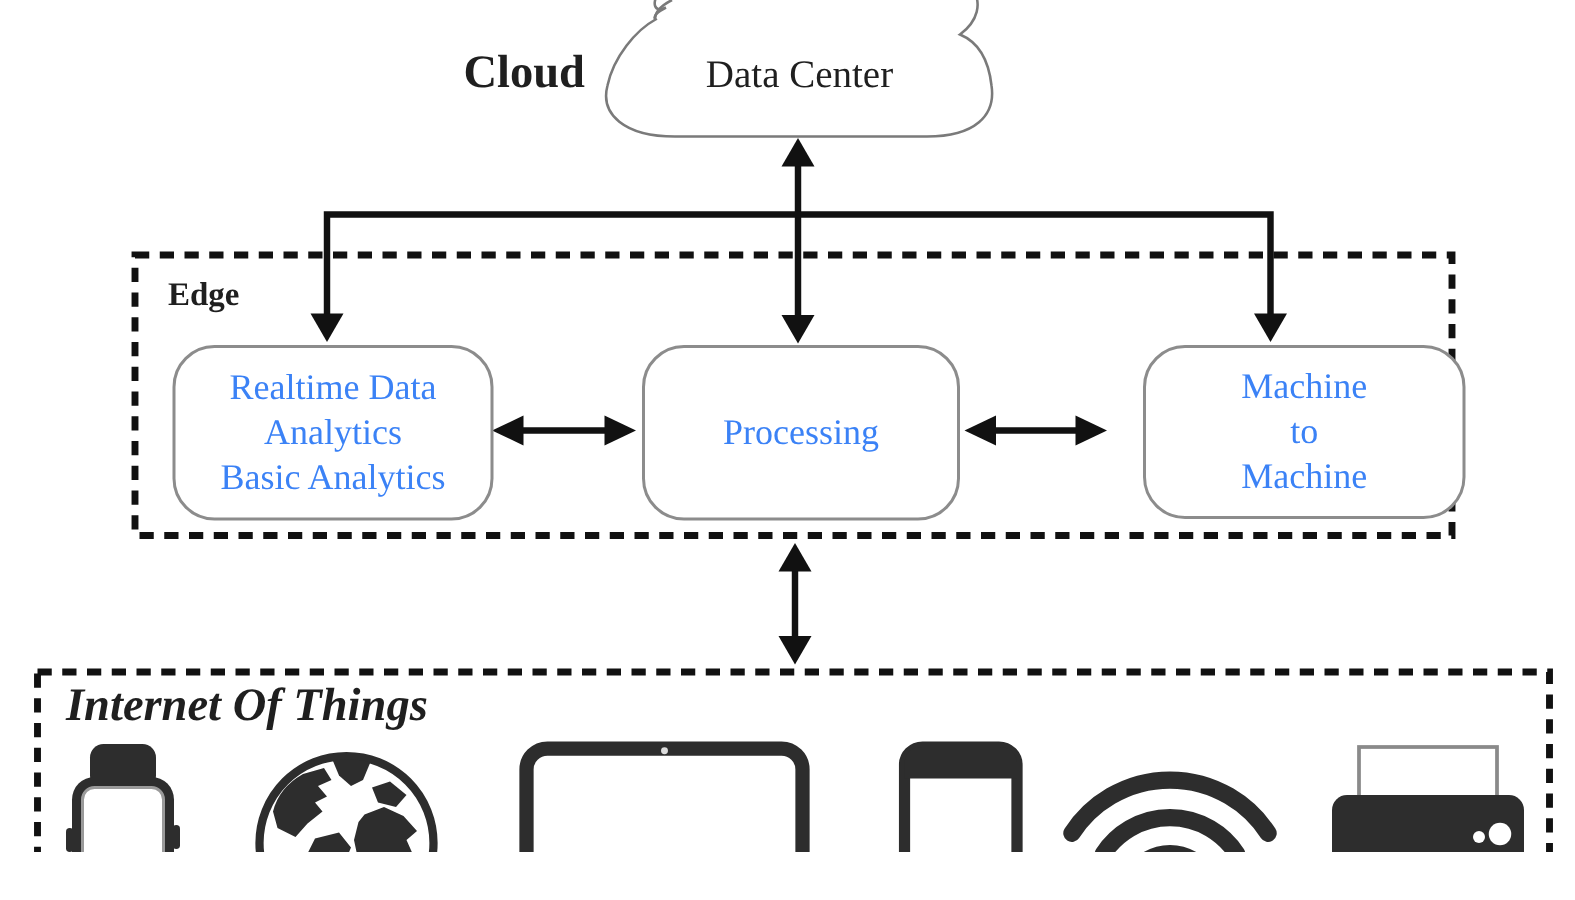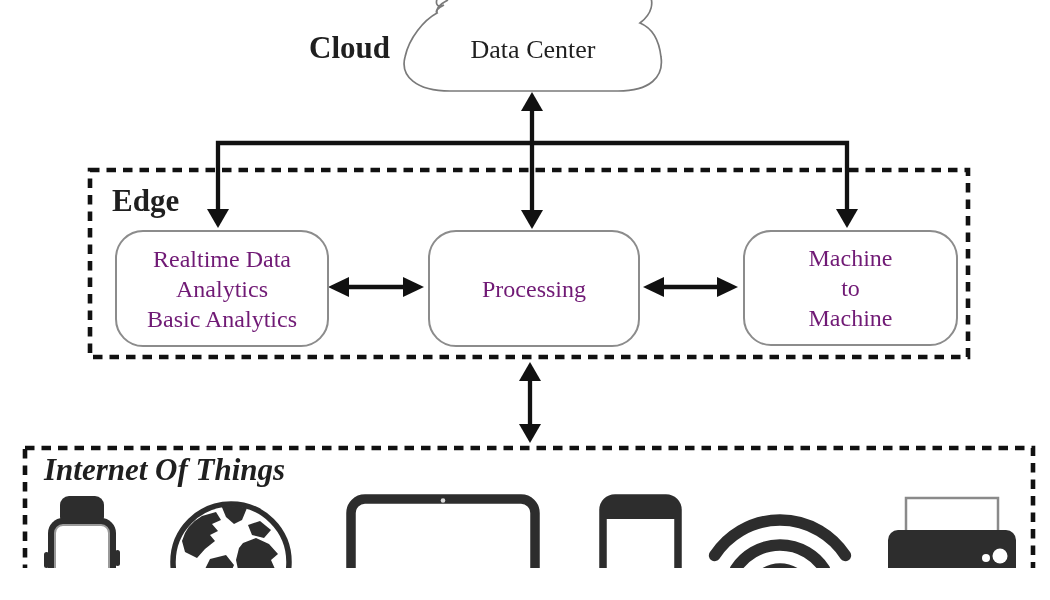"Edge" .lbl-edge { font-size: 31px -> 22px }
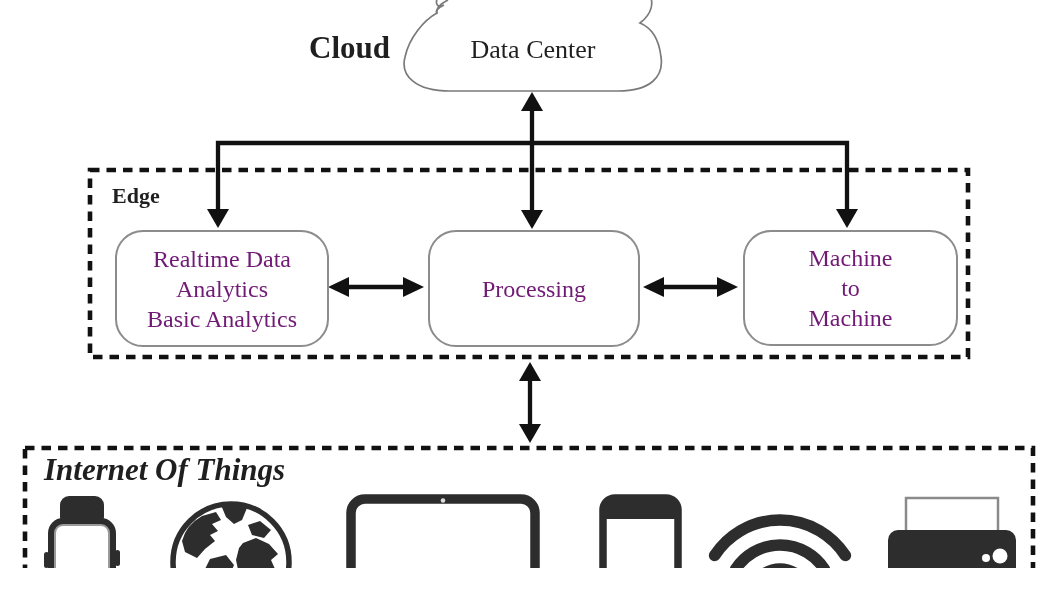"Realtime Data" .ebox { color: #701a75 -> #3b82f6 }
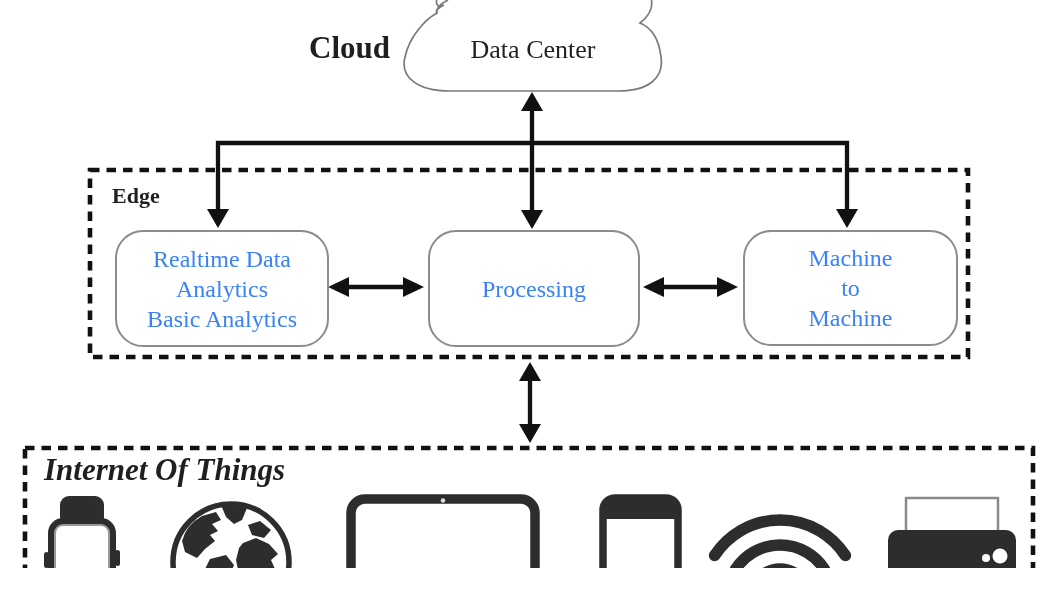"Machine" div.ebox { left: 743px -> 762px }
